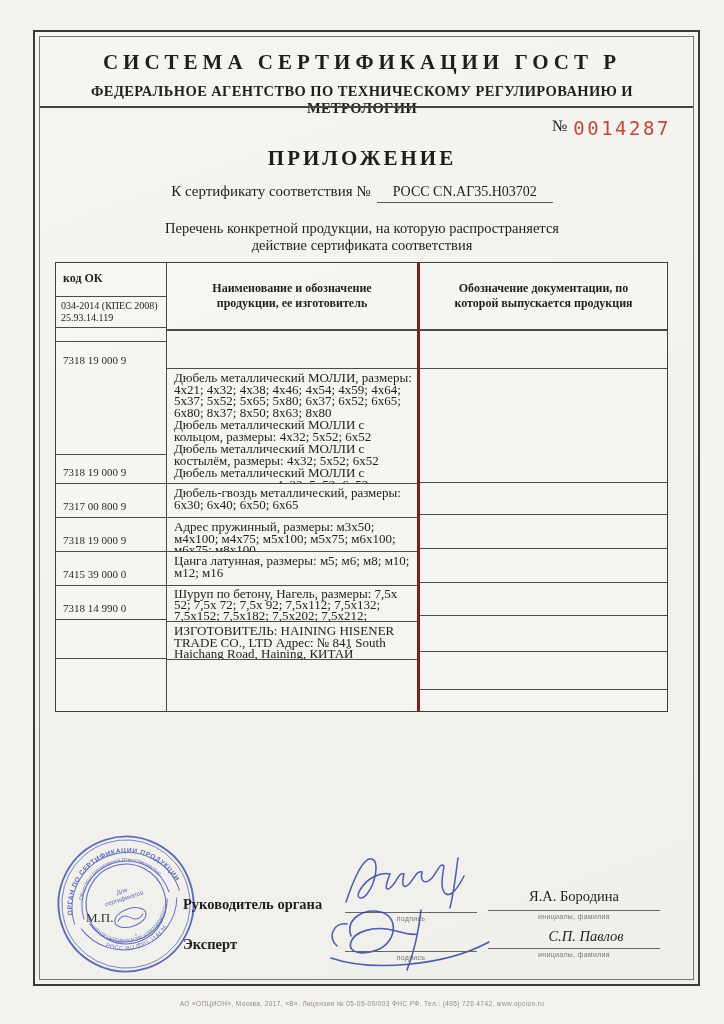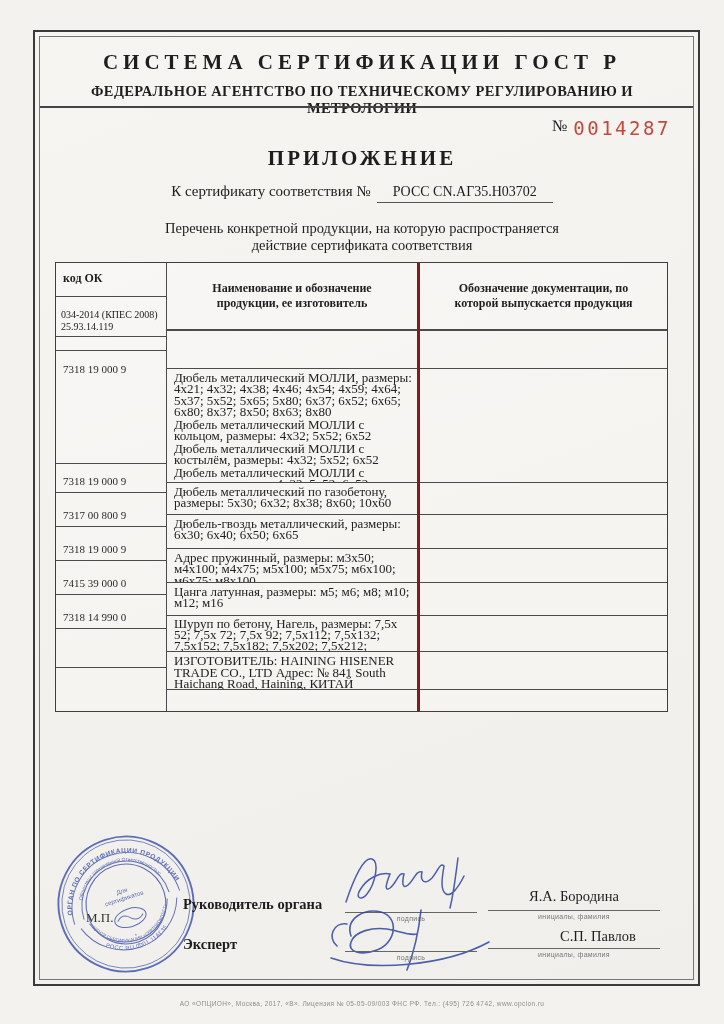"034-2014 (КПЕС 2008)" .okcell { margin-top: 9px -> none }
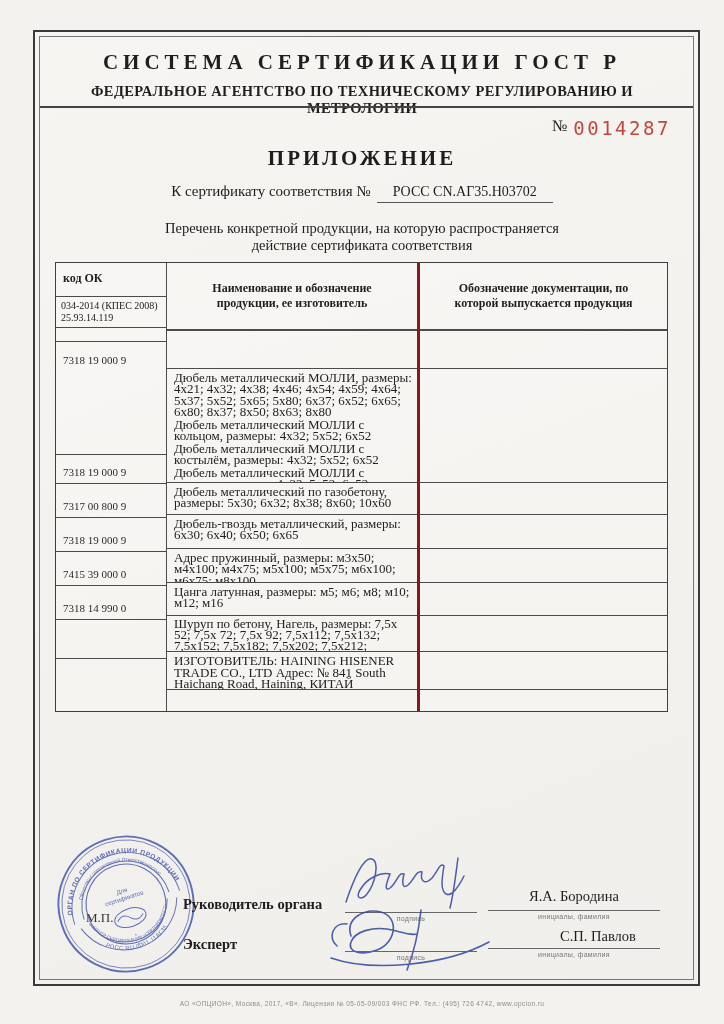"Дюбель металлический по газобетону," div.c { html: <div>Дюбель металлический по газобетону, размеры: 5х30; 6х32; 8х38; 8х60; 10х60</div> -> none }
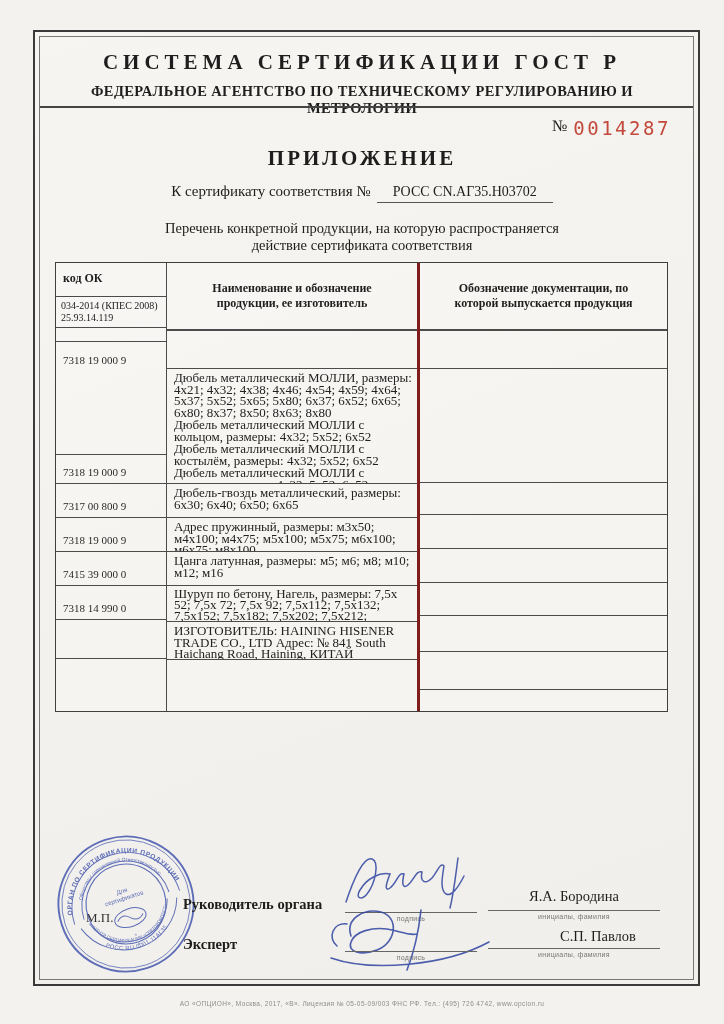"С.П. Павлов" div.abs { font-style: none -> italic; left: 516px -> 504px }
